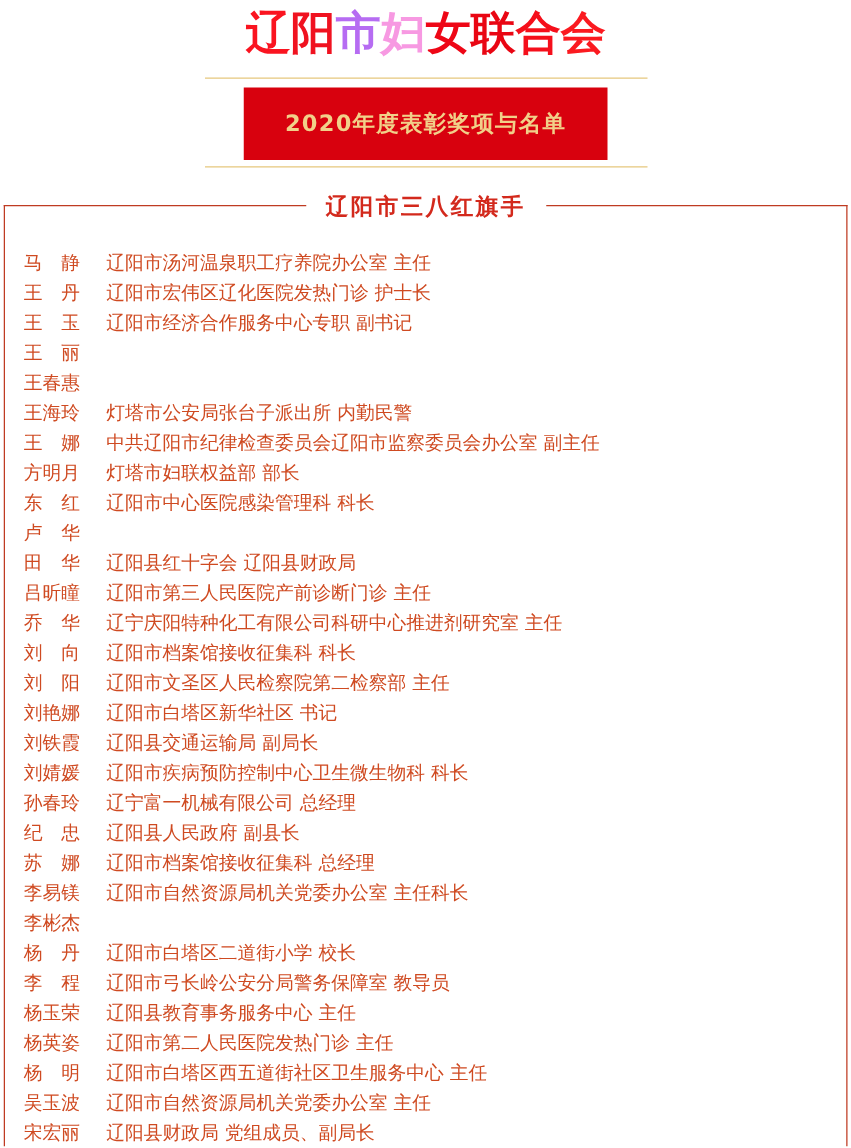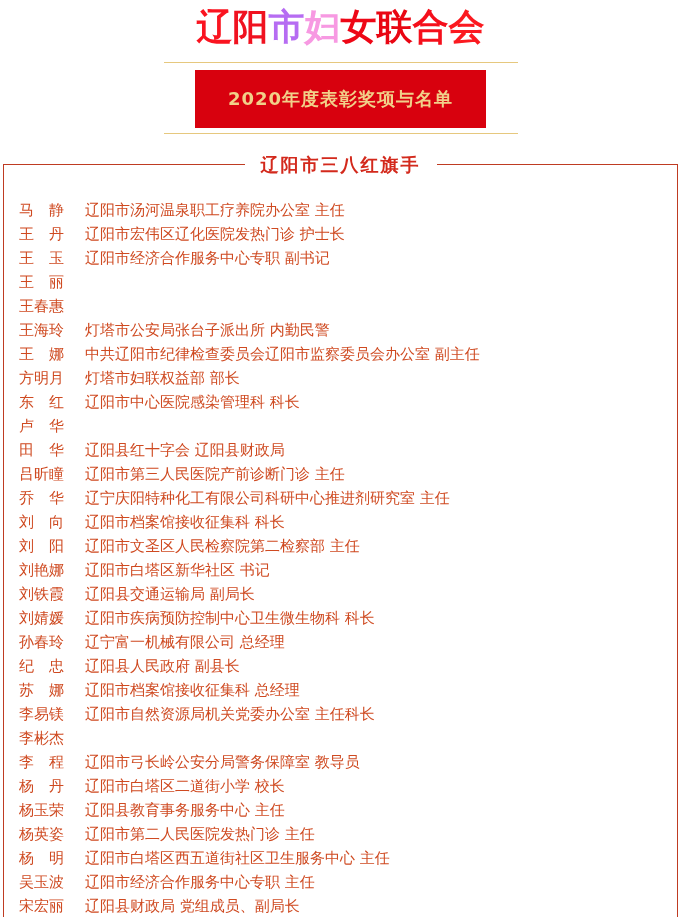"李 程" div.awardee-row { order: before "杨 丹" -> after "杨 丹" }
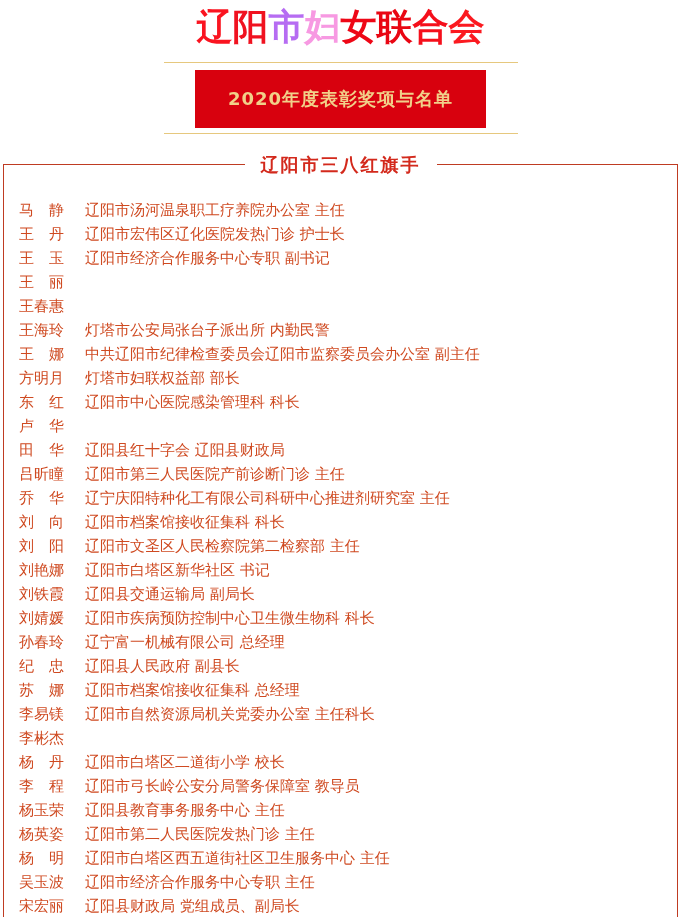"辽阳市经济合作服务中心专职 主任" span.awardee-role { text: 经济合作服务中心专职 -> 自然资源局机关党委办公室 }
